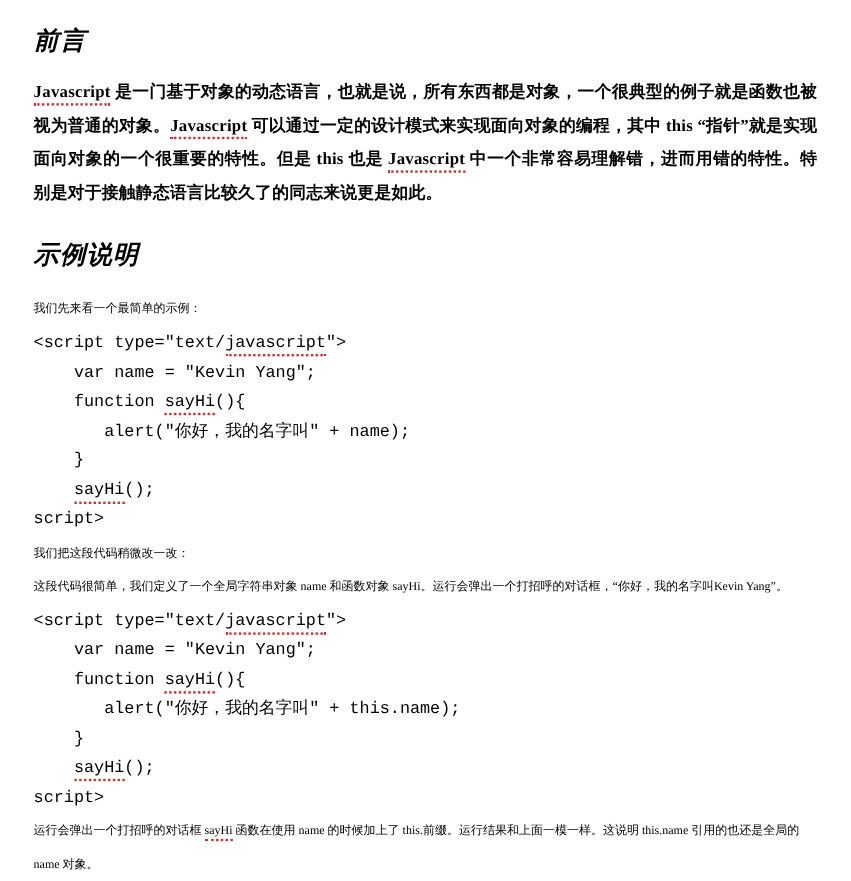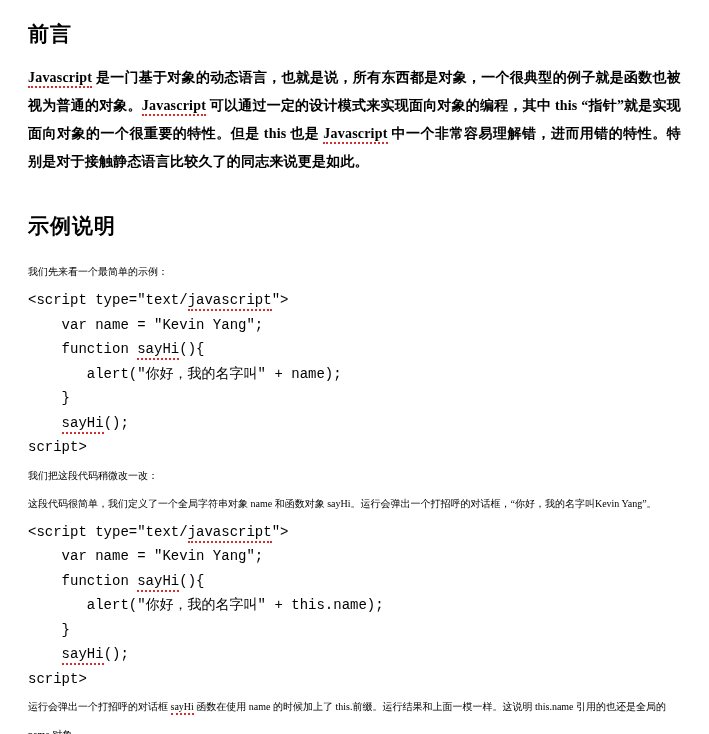"前言" h2.heading { font-style: none -> italic }
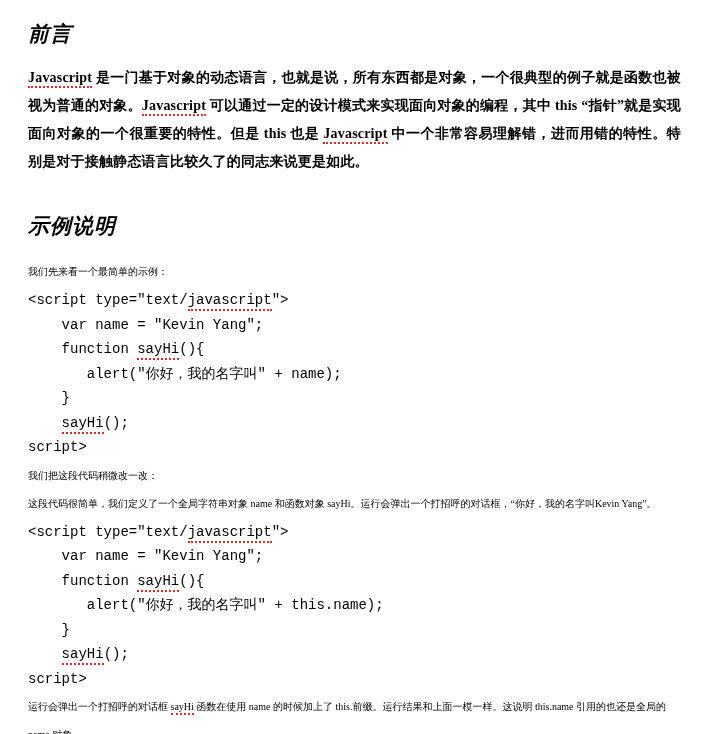"示例说明" h2.heading.second { margin-top: 36px -> 22px }
